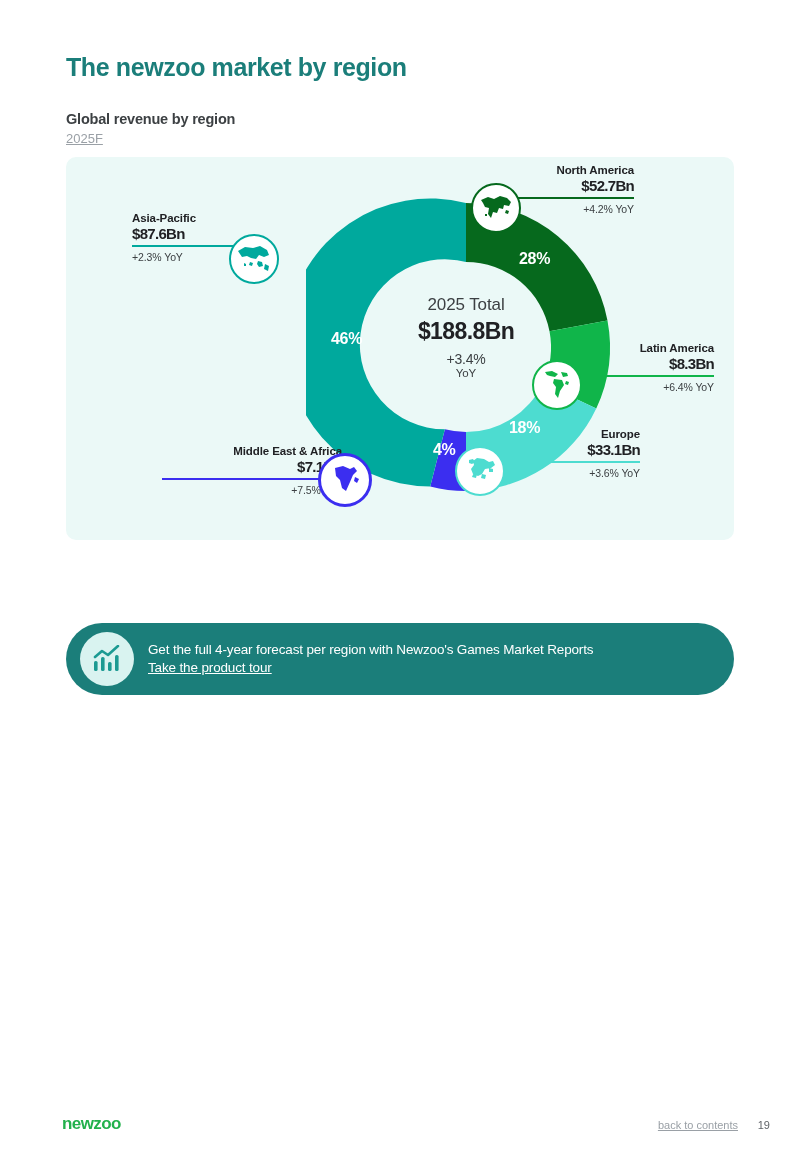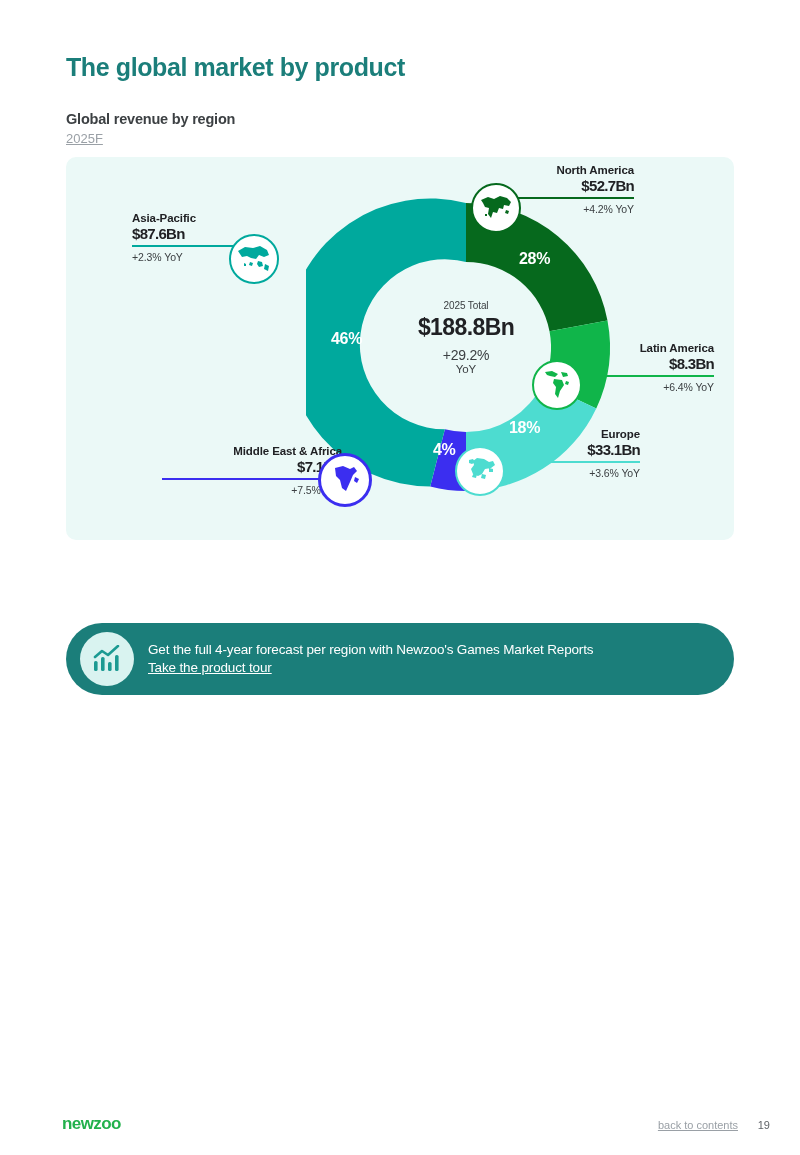"The global market by product" h1.title { text: global market by product -> newzoo market by region }
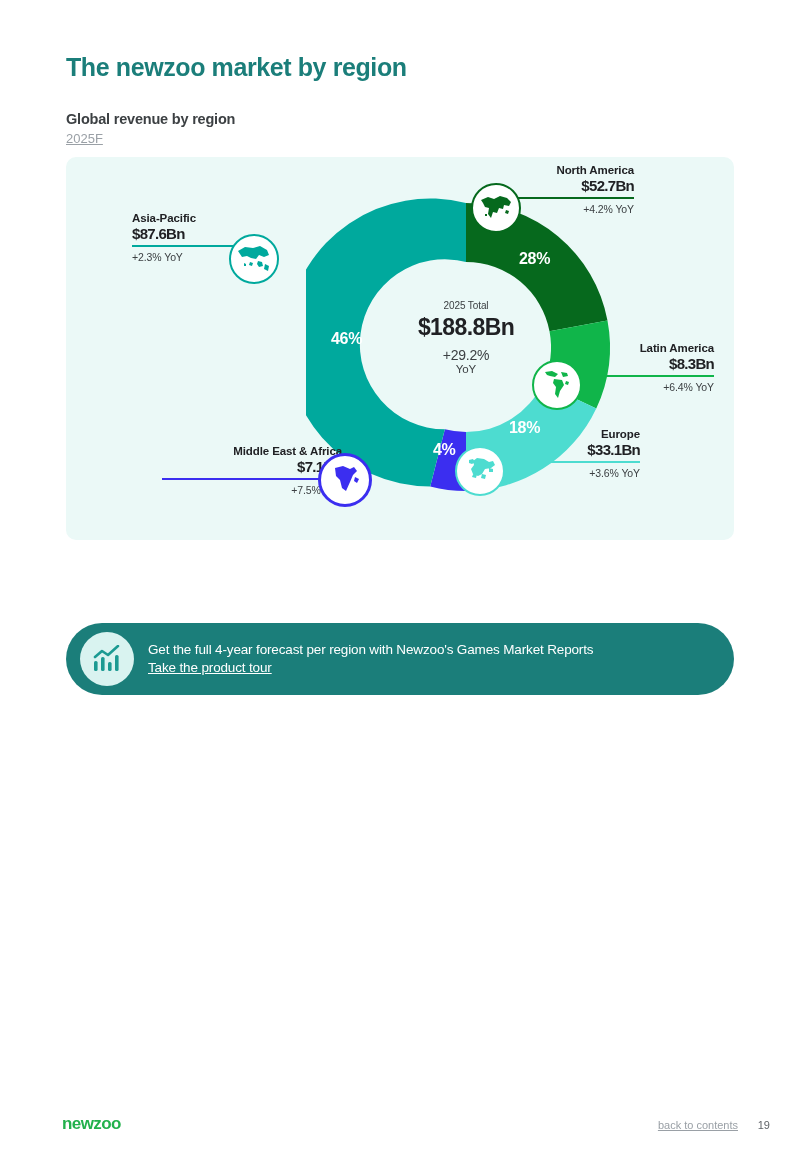"2025 Total" .c-total { font-size: 10px -> 17px }
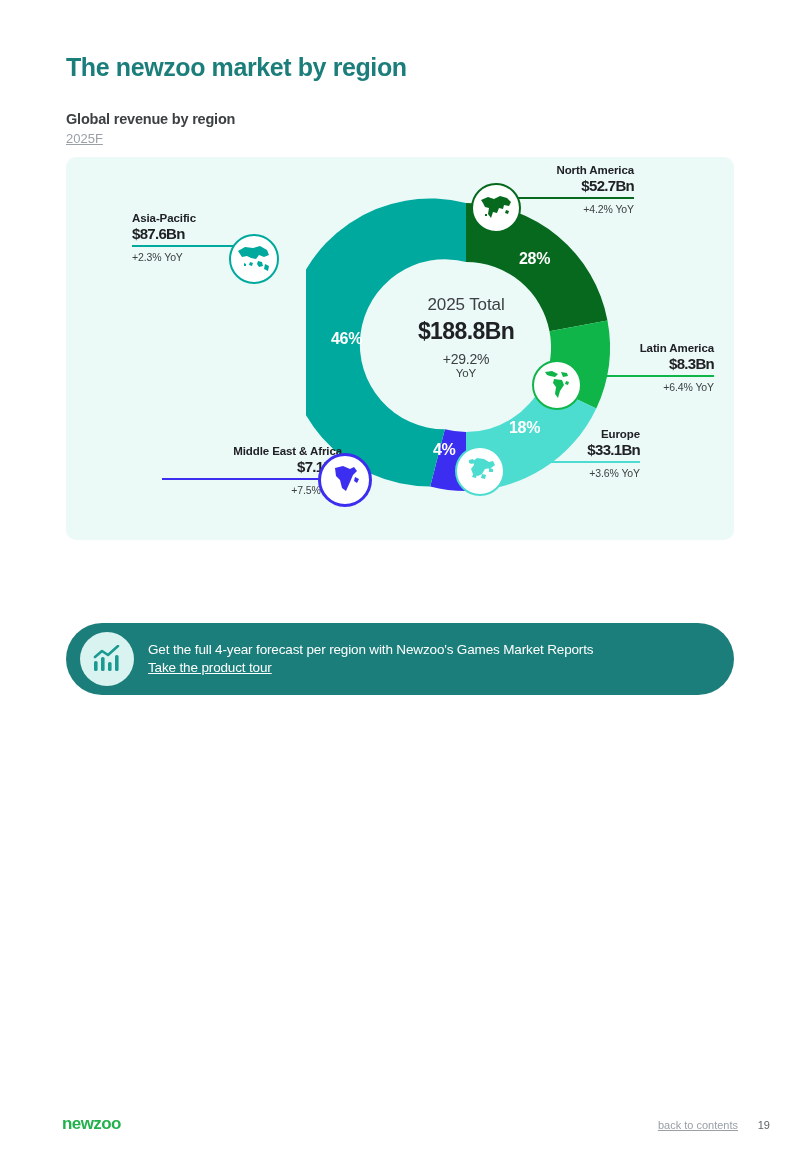"+29.2%" div.c-yoy { text: +29.2% -> +3.4% }
